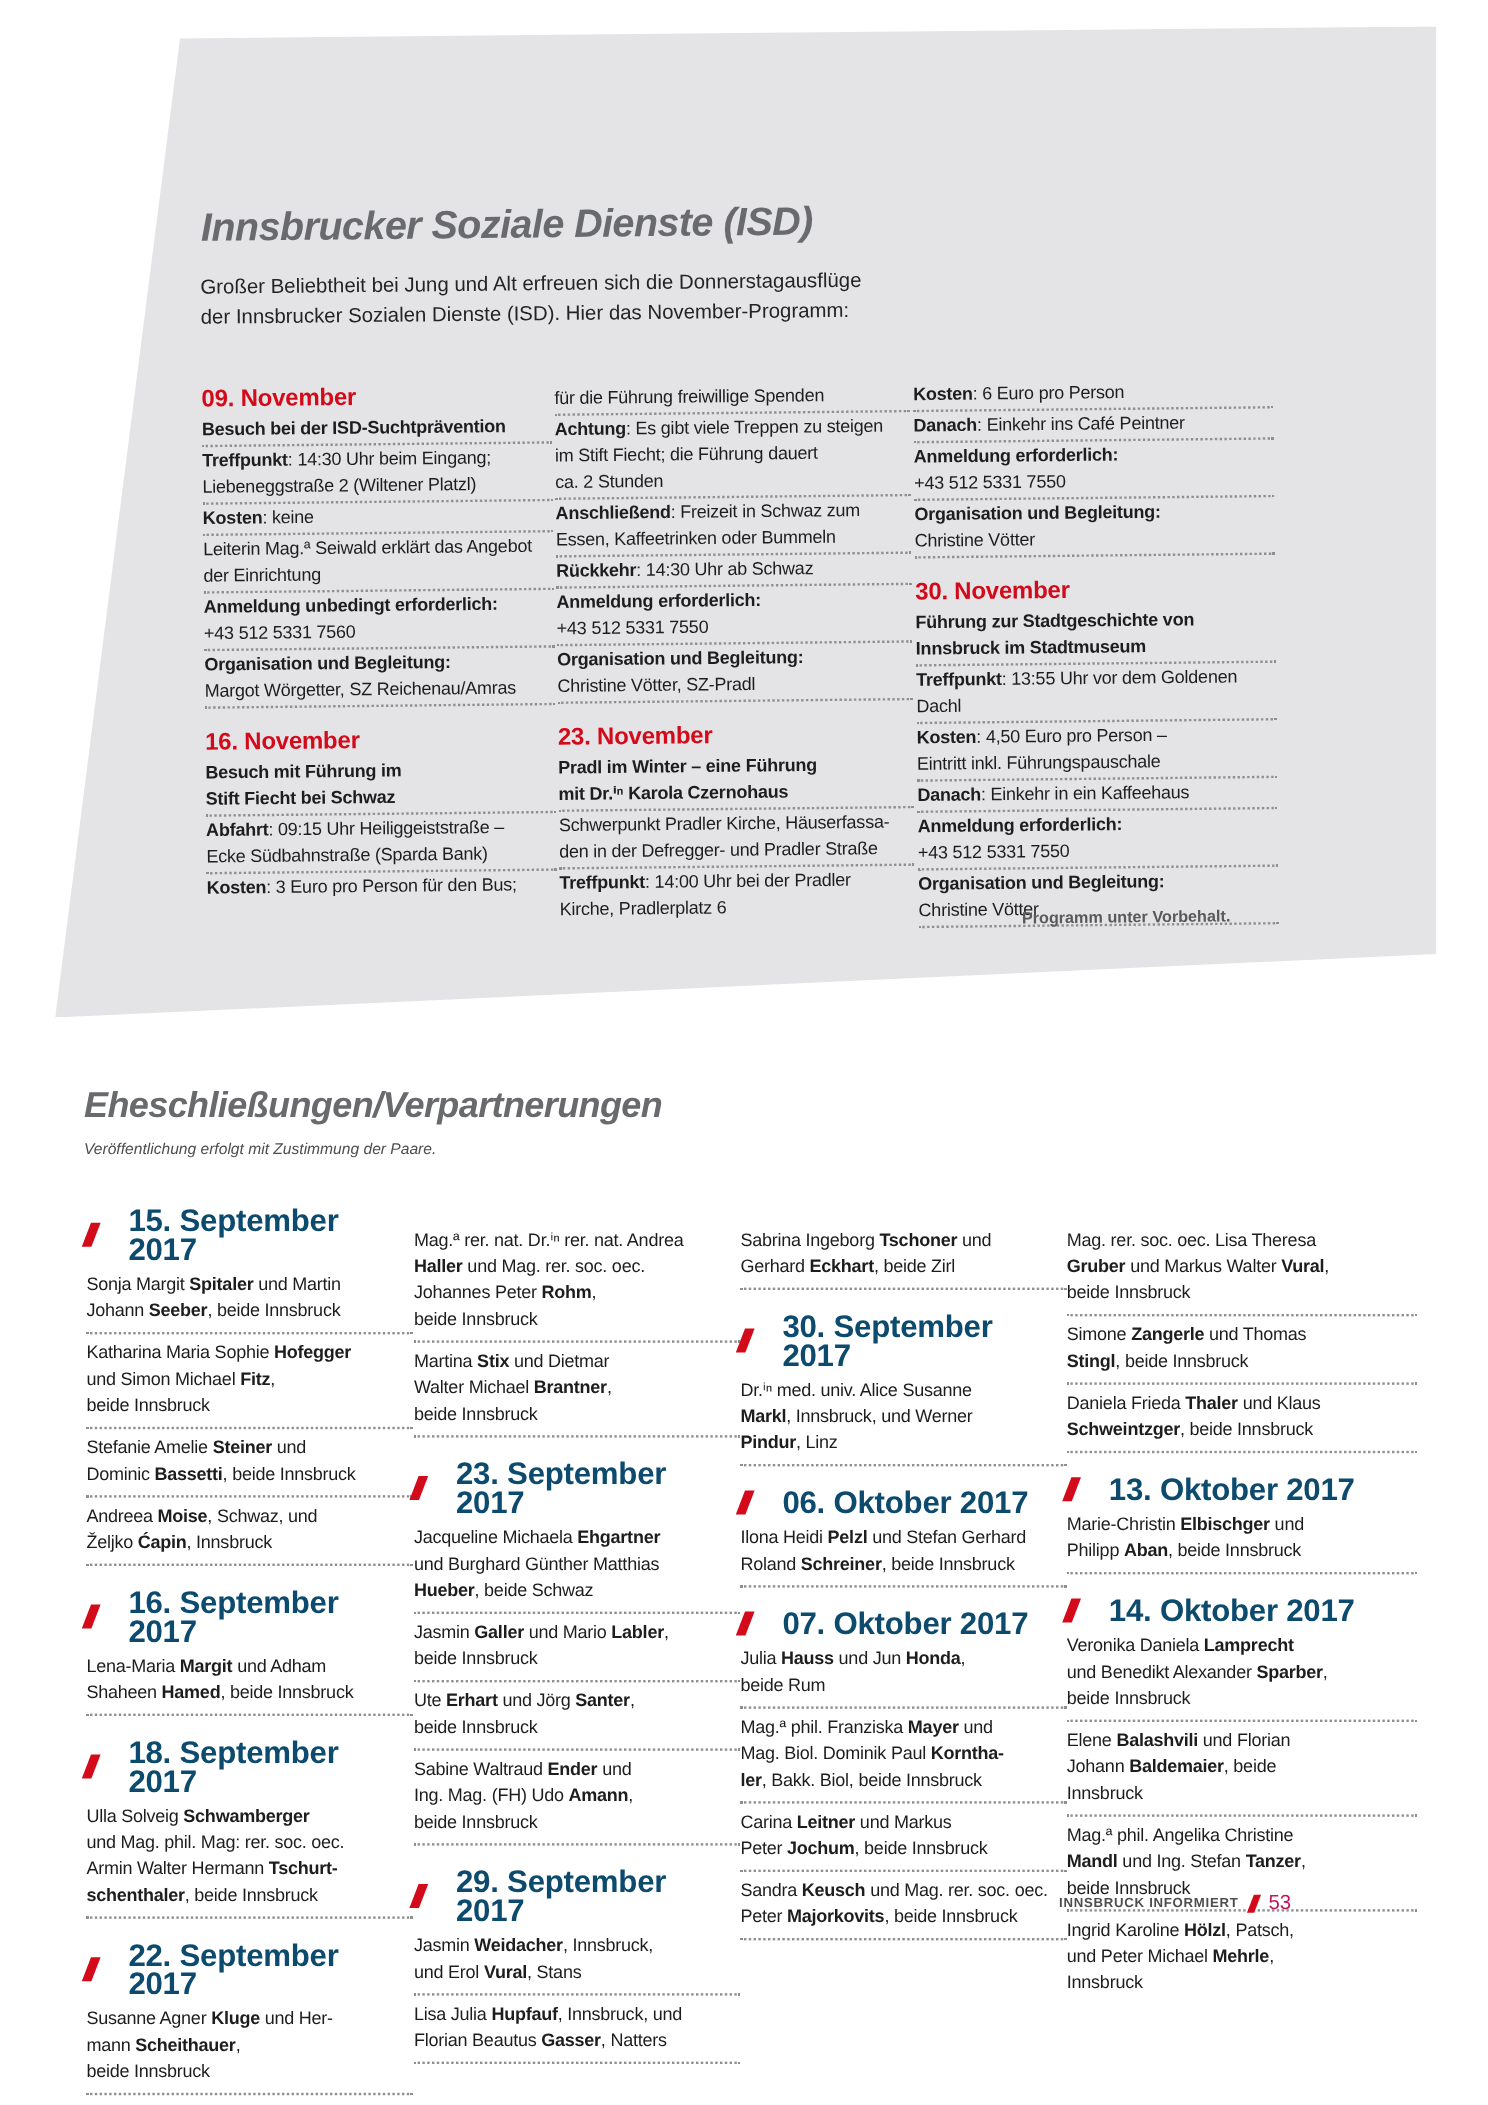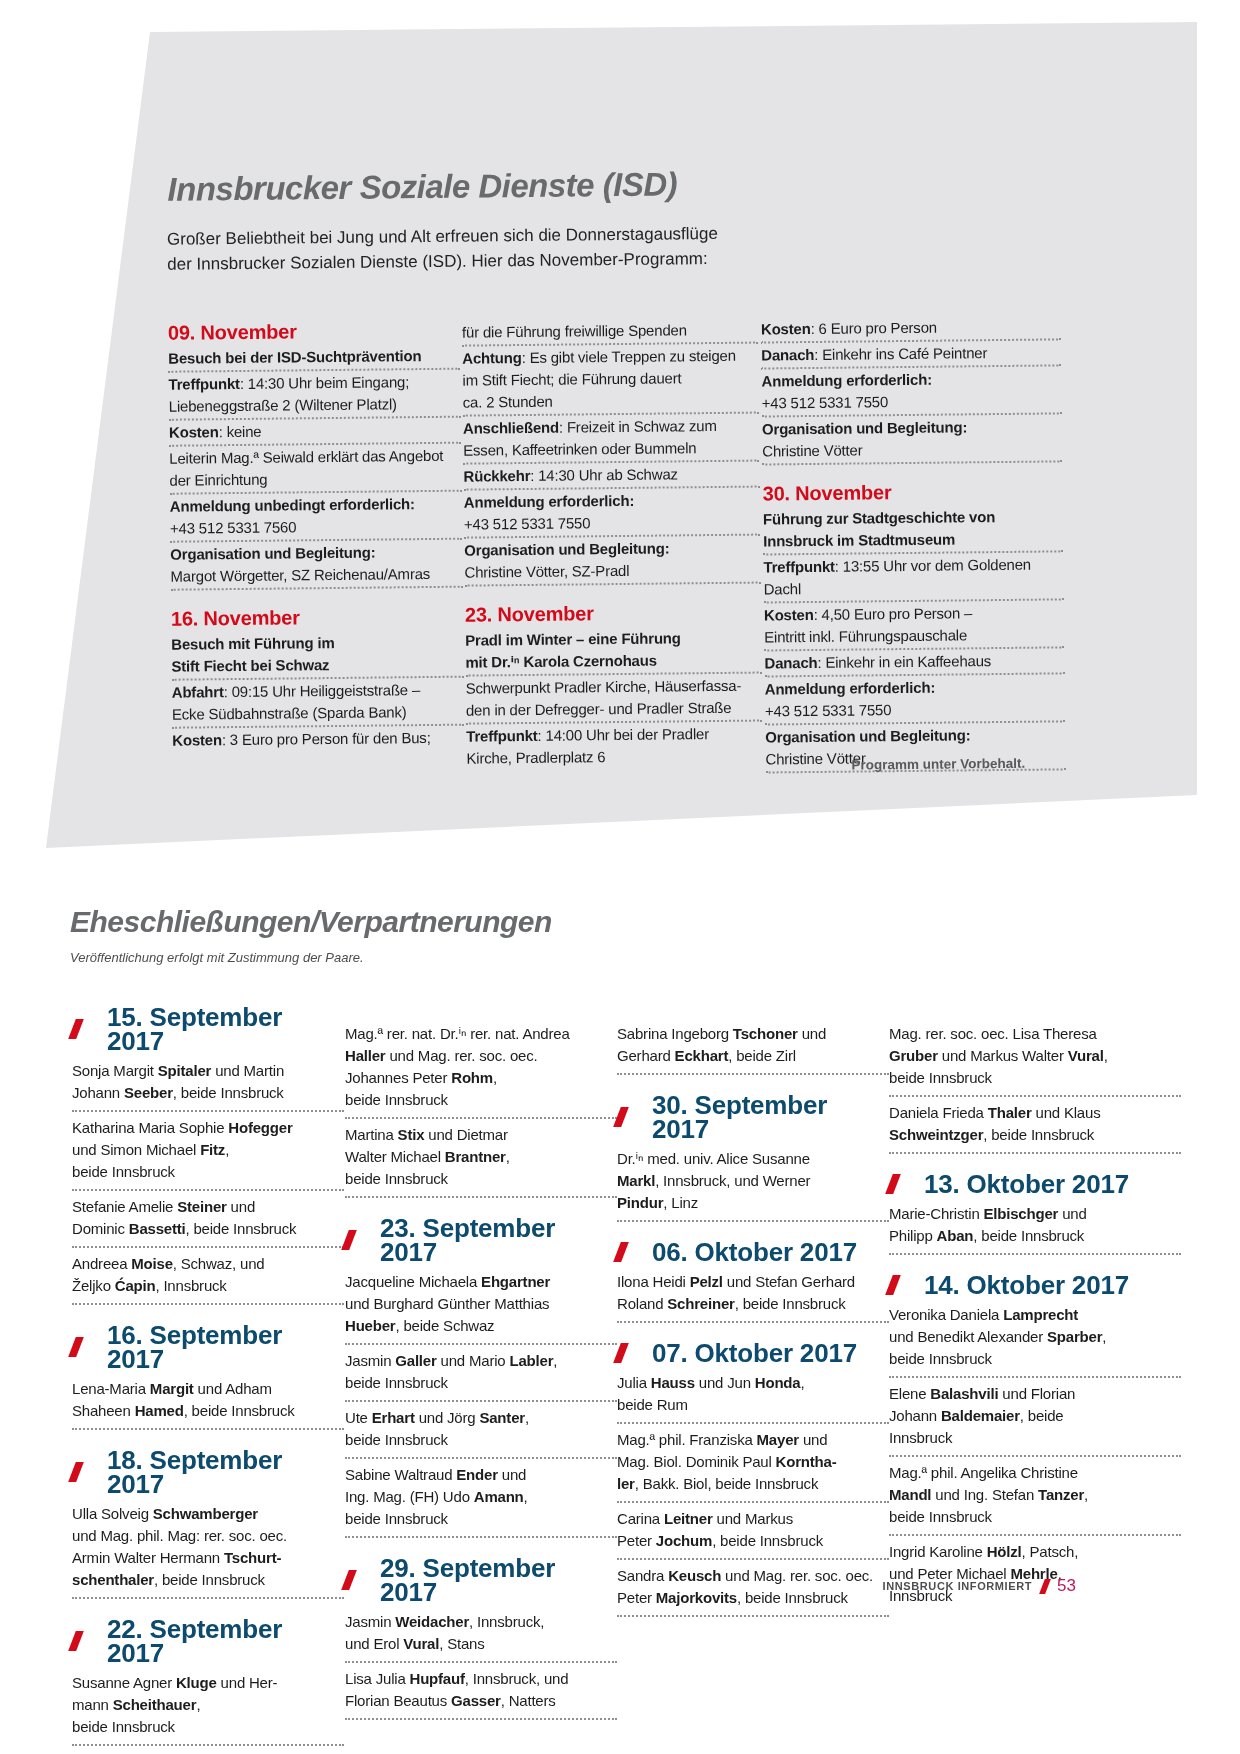"Simone Zangerle und Thomas" div.entry { html: none -> <div><span>Simone </span><span>Zangerle</span><span> und Thomas </span><span>Stingl</span><span>, beide Innsbruck</span></div> }
